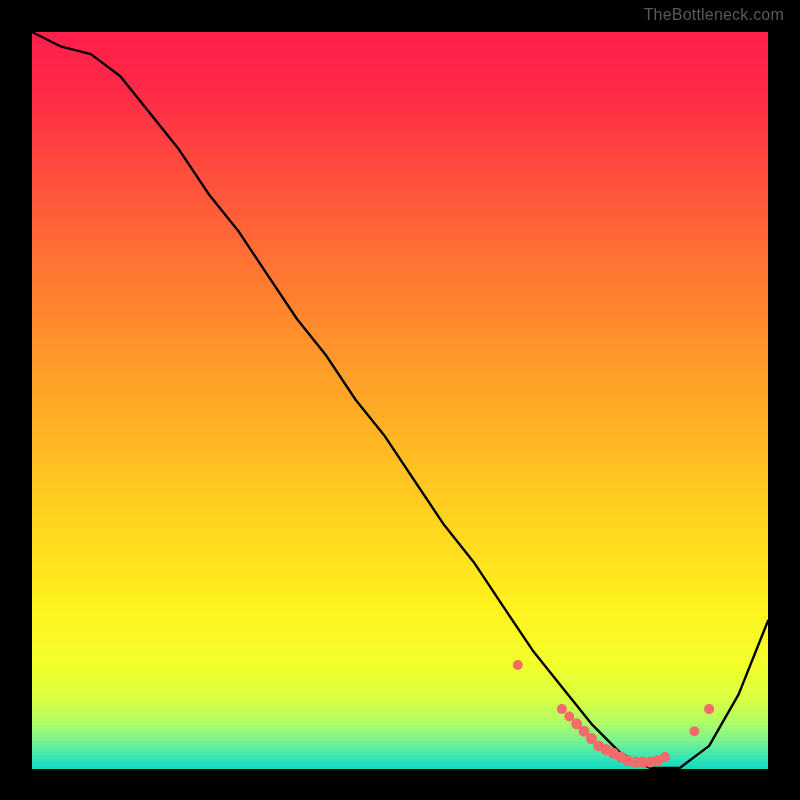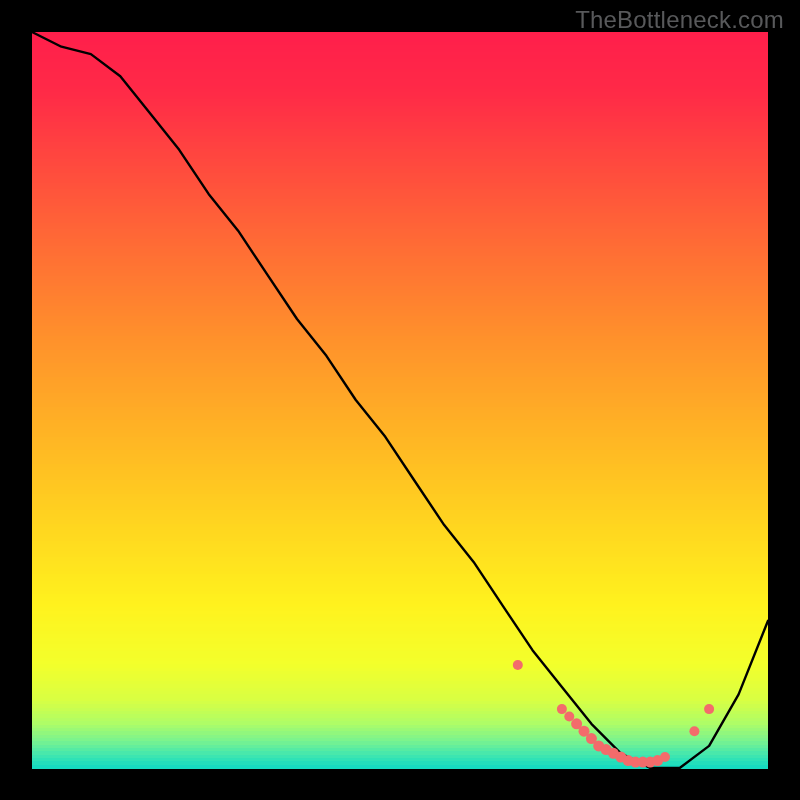"TheBottleneck.com" .watermark { font-size: 24px -> 16px }
